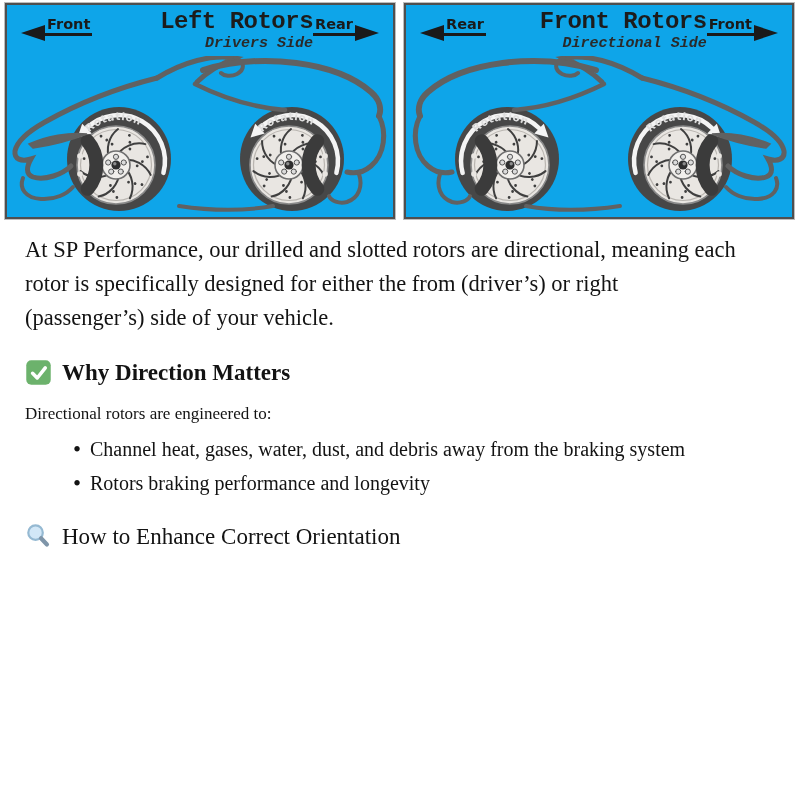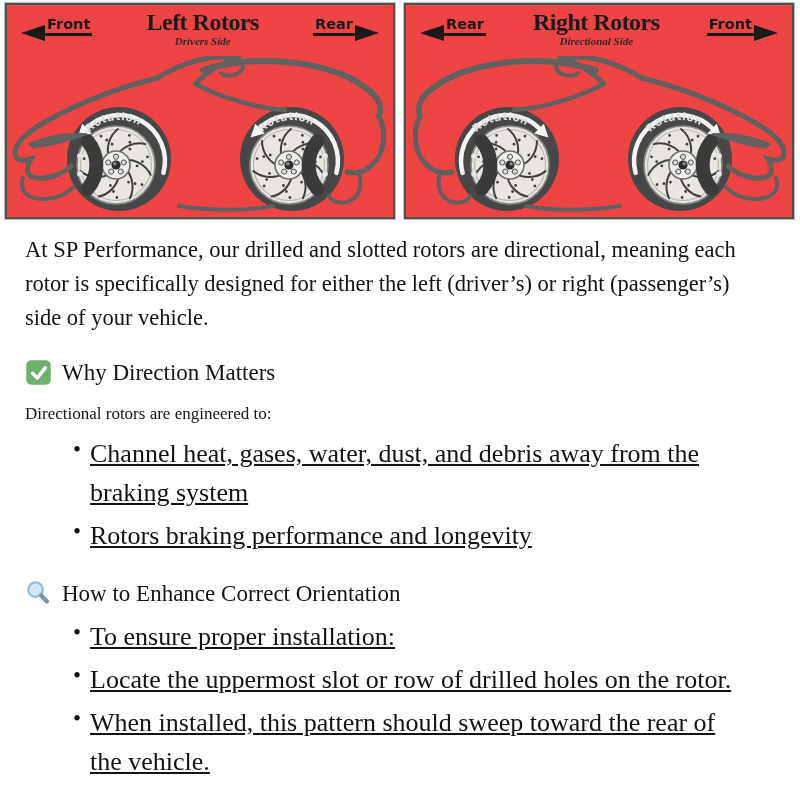"Front" .panel { background: #ef4444 -> #0ea5e9 }
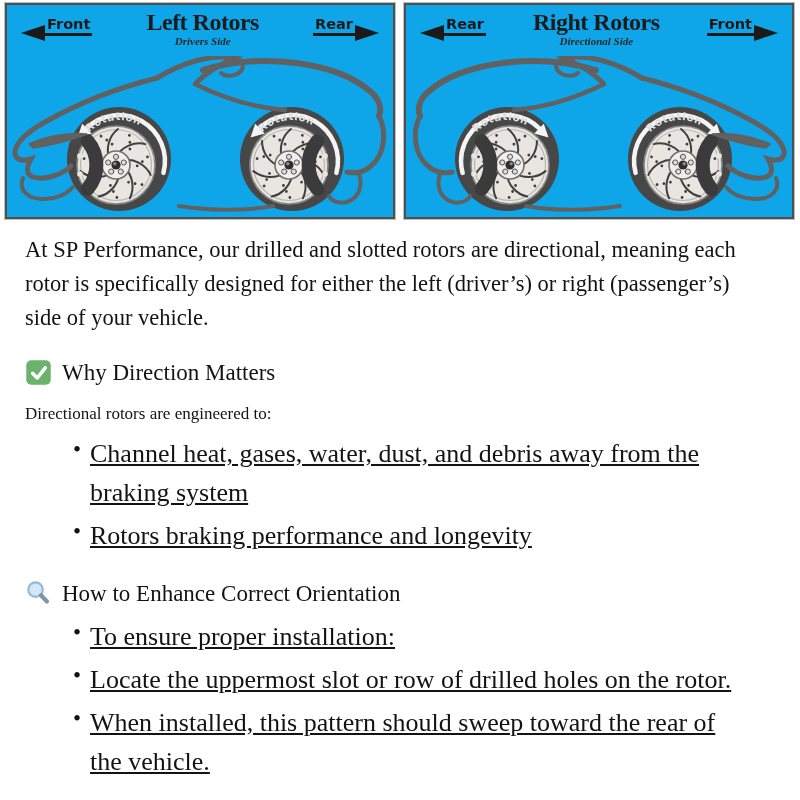"Left Rotors" .hdr-center { font-family: Liberation Serif, serif -> Liberation Mono, monospace; text-align: center -> right }
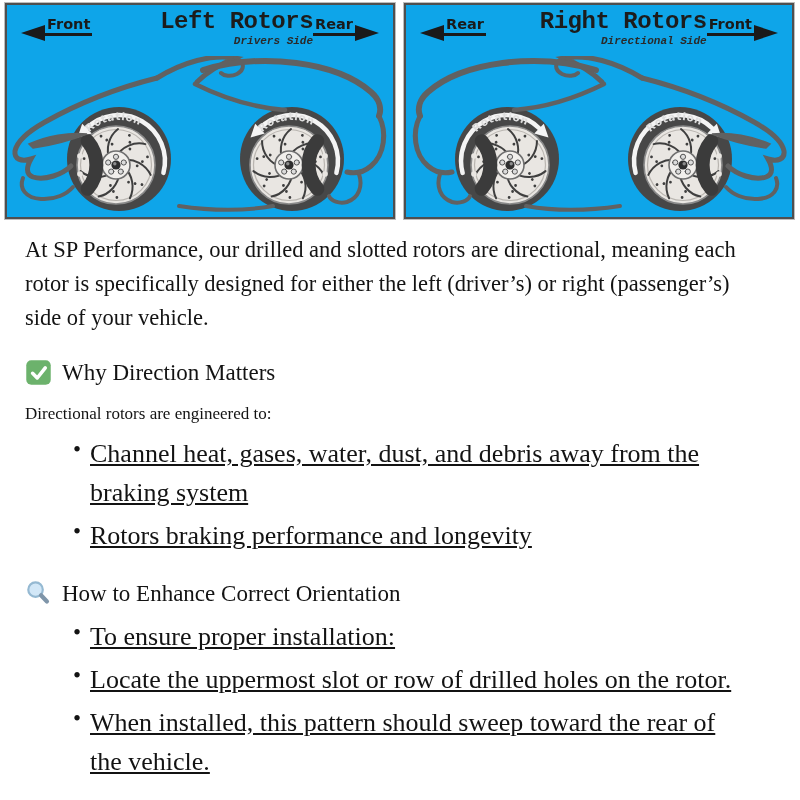"Right Rotors" div.hdr-title { text: Right -> Front }
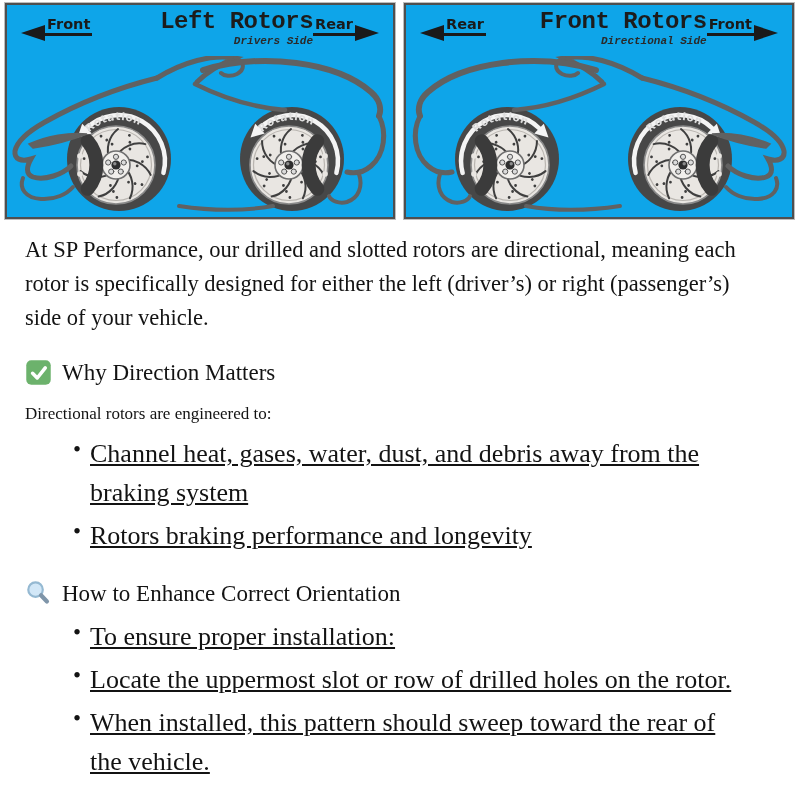"Drivers Side" .hdr-sub { font-size: 11px -> 15px }
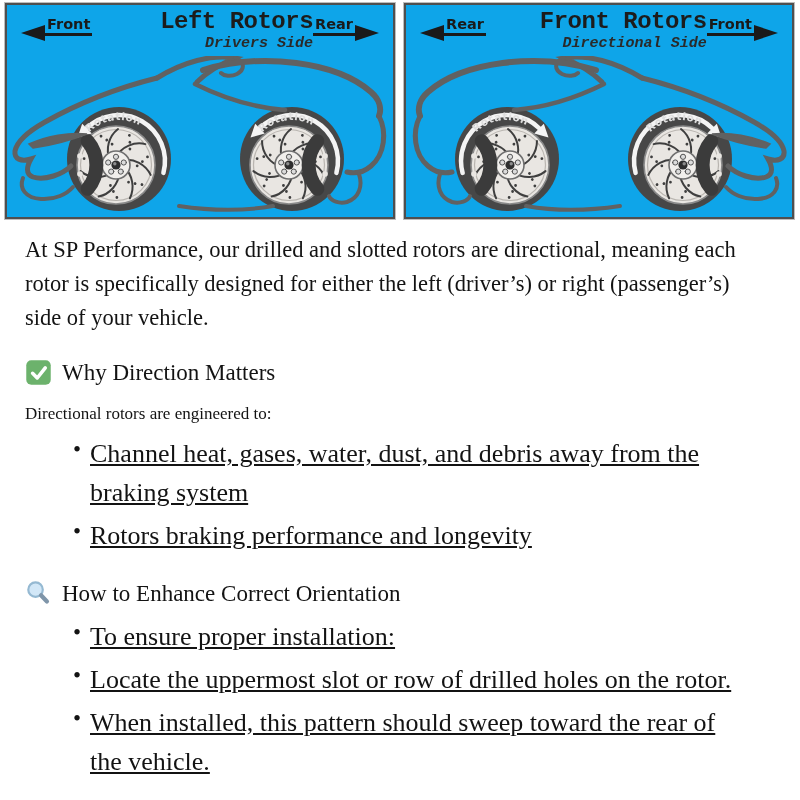"At SP Performance, our drilled" p.intro { text: left -> from }
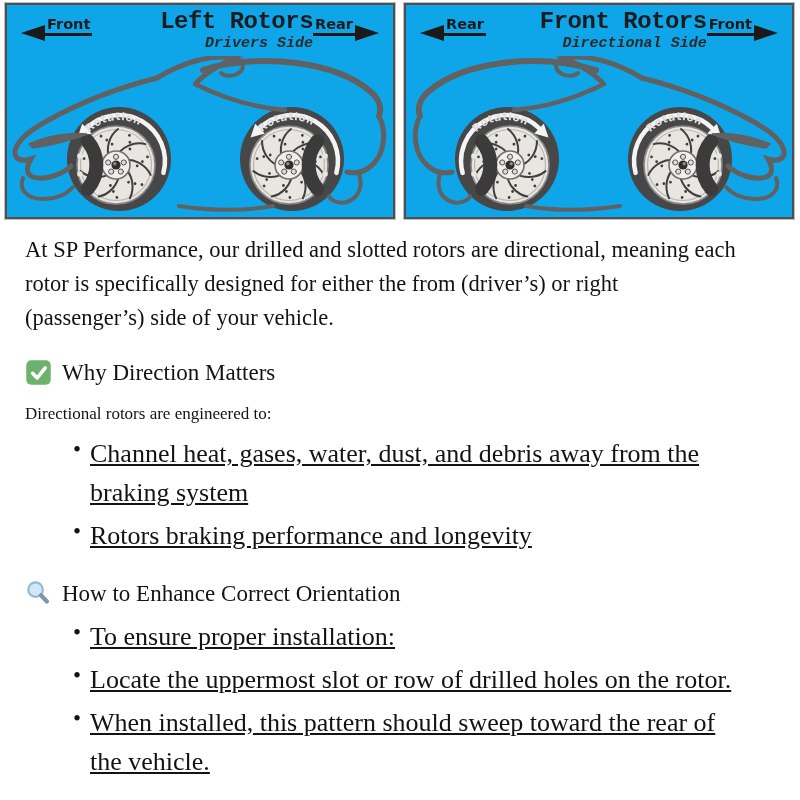"Why Direction Matters" .sec-h.bold { font-weight: normal -> bold }
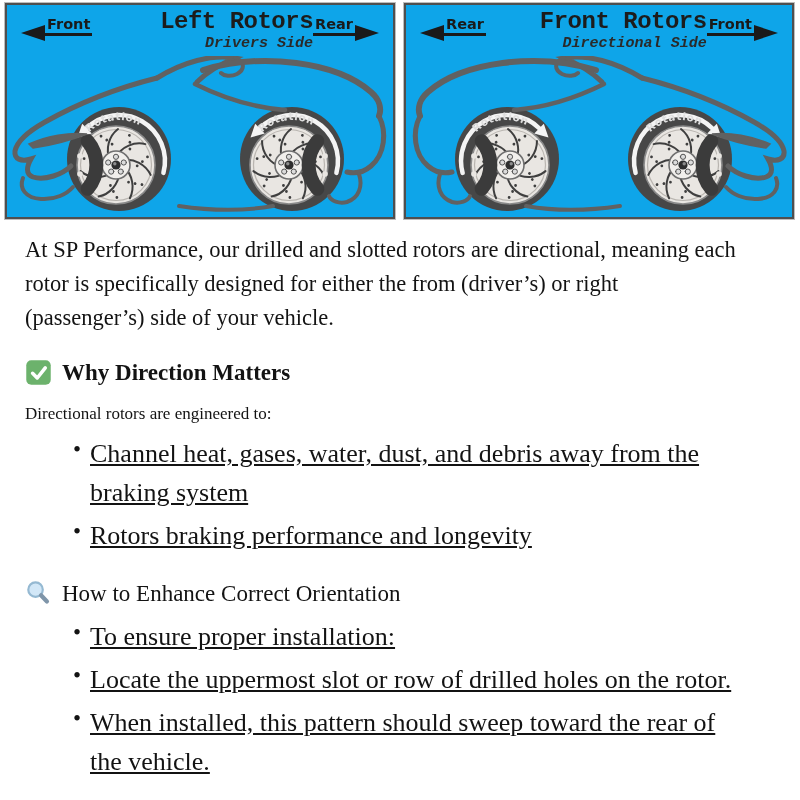"Channel heat, gases, water, dust," ul.blist li { font-size: 26px -> 20px; text-decoration: underline -> none }
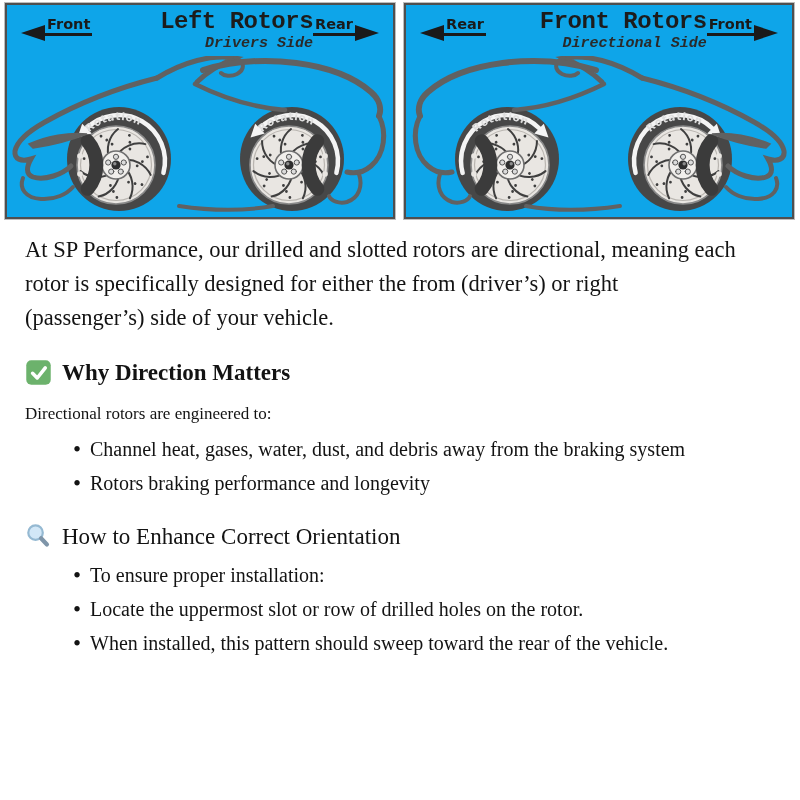"To ensure proper installation:" ul.blist { html: <ul> <li>To ensure proper installation:</li> <li>Locate the uppermost slot or row of drilled holes on the rotor.</li> <li>When installed, this pattern should sweep toward the rear of the vehicle.</li> </ul> -> none }
